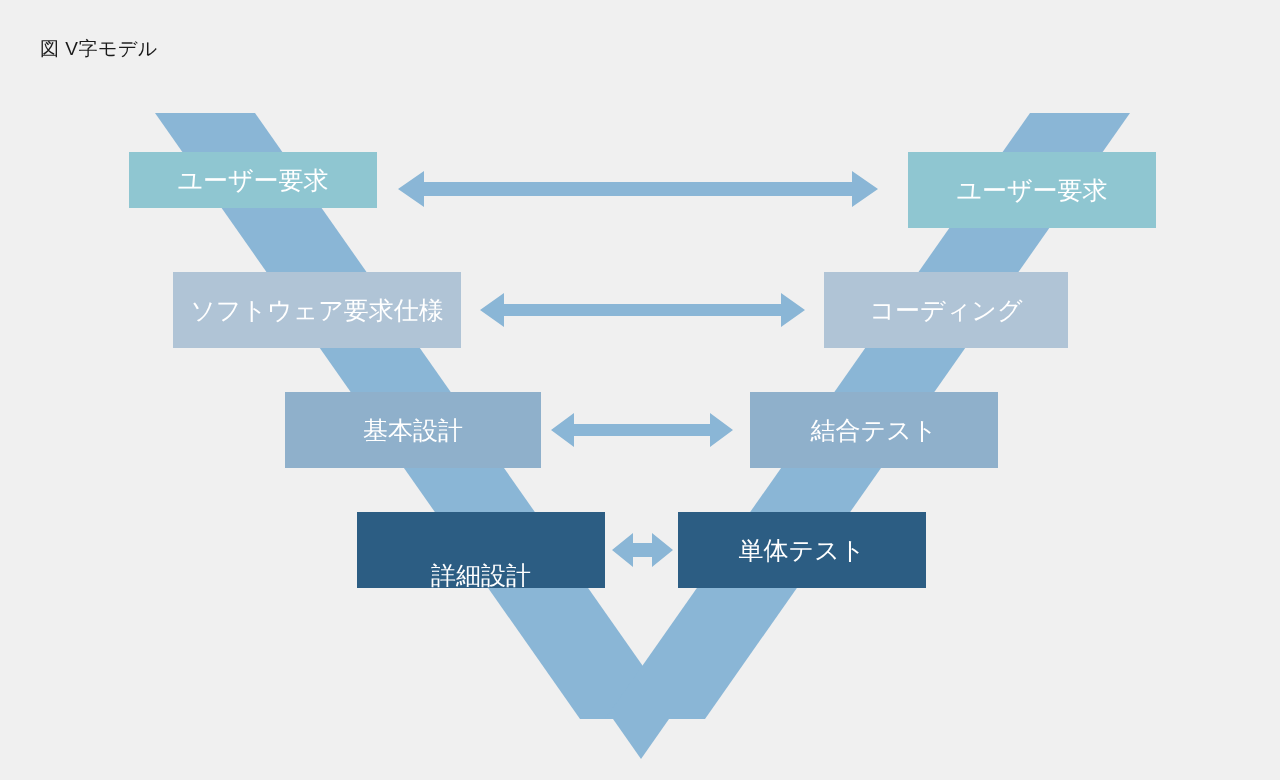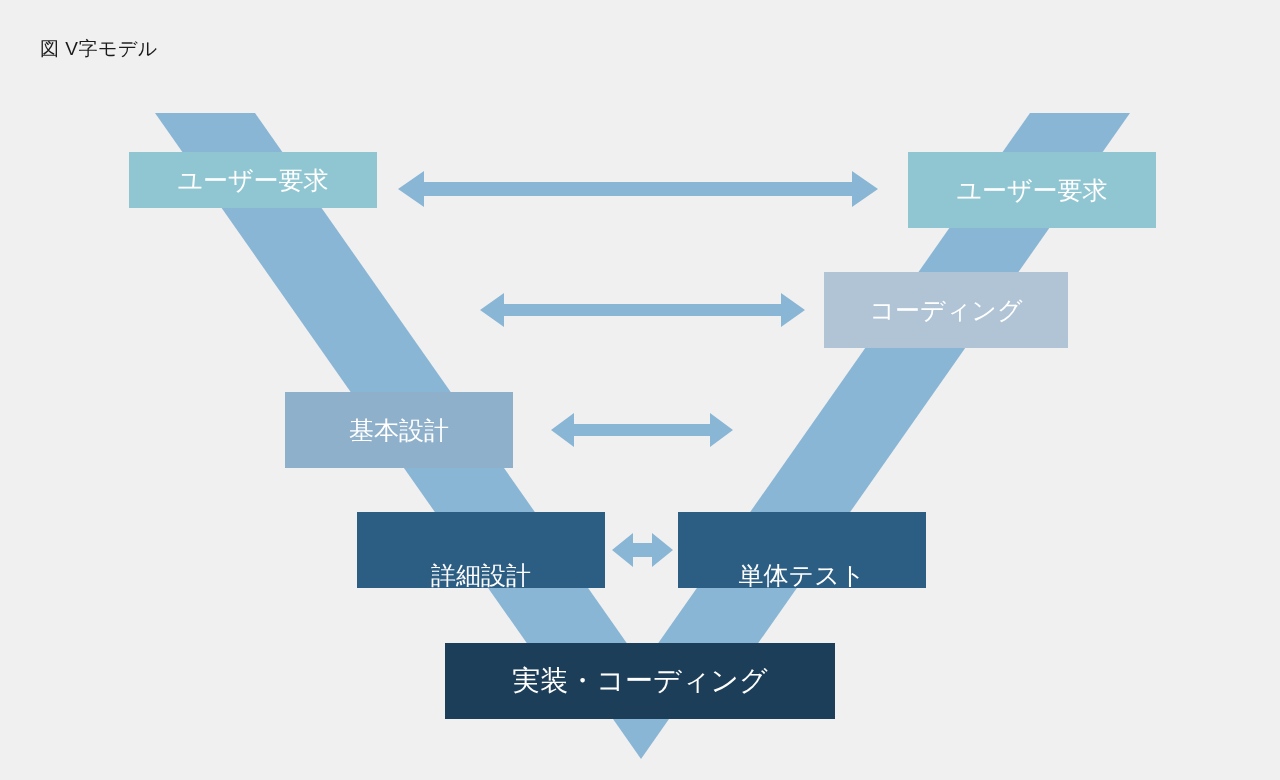"ソフトウェア要求仕様" div.stage-box { html: none -> <div> <span>ソフトウェア要求仕様</span> </div> }
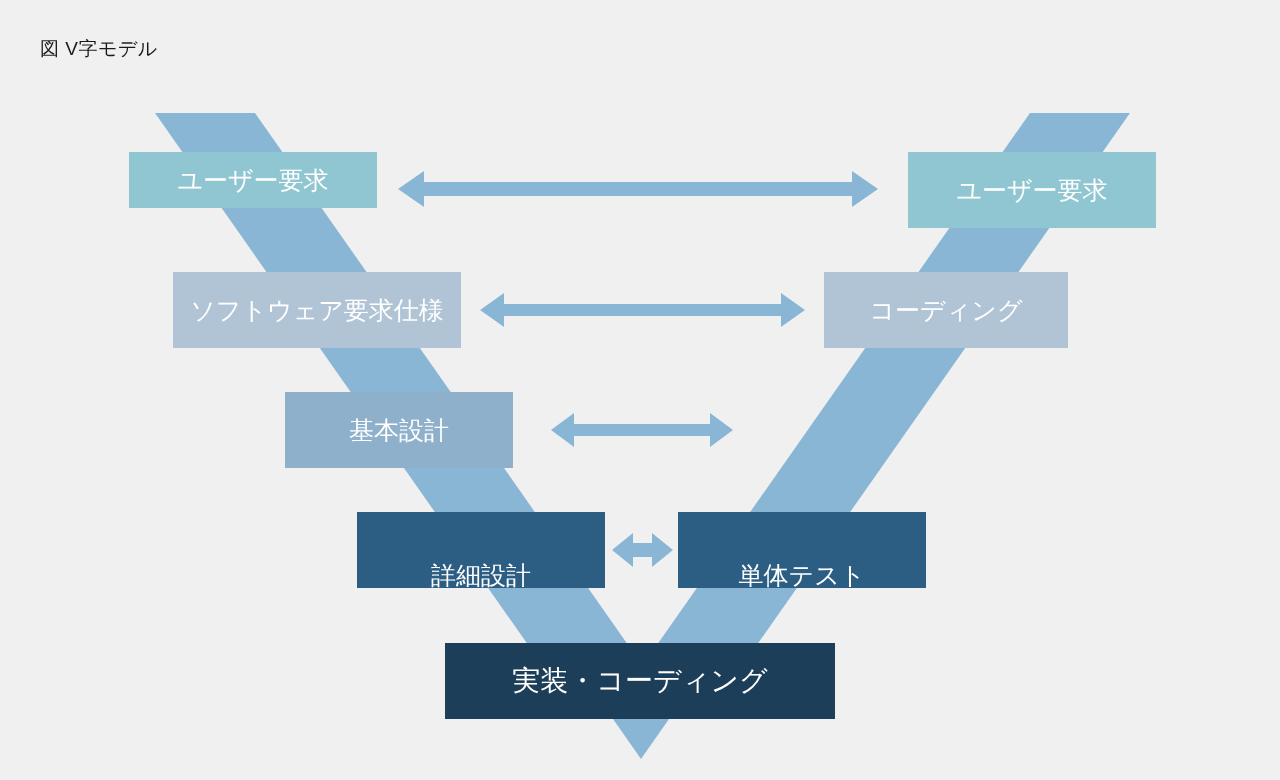"基本設計" div.stage-box { width: 228px -> 256px }
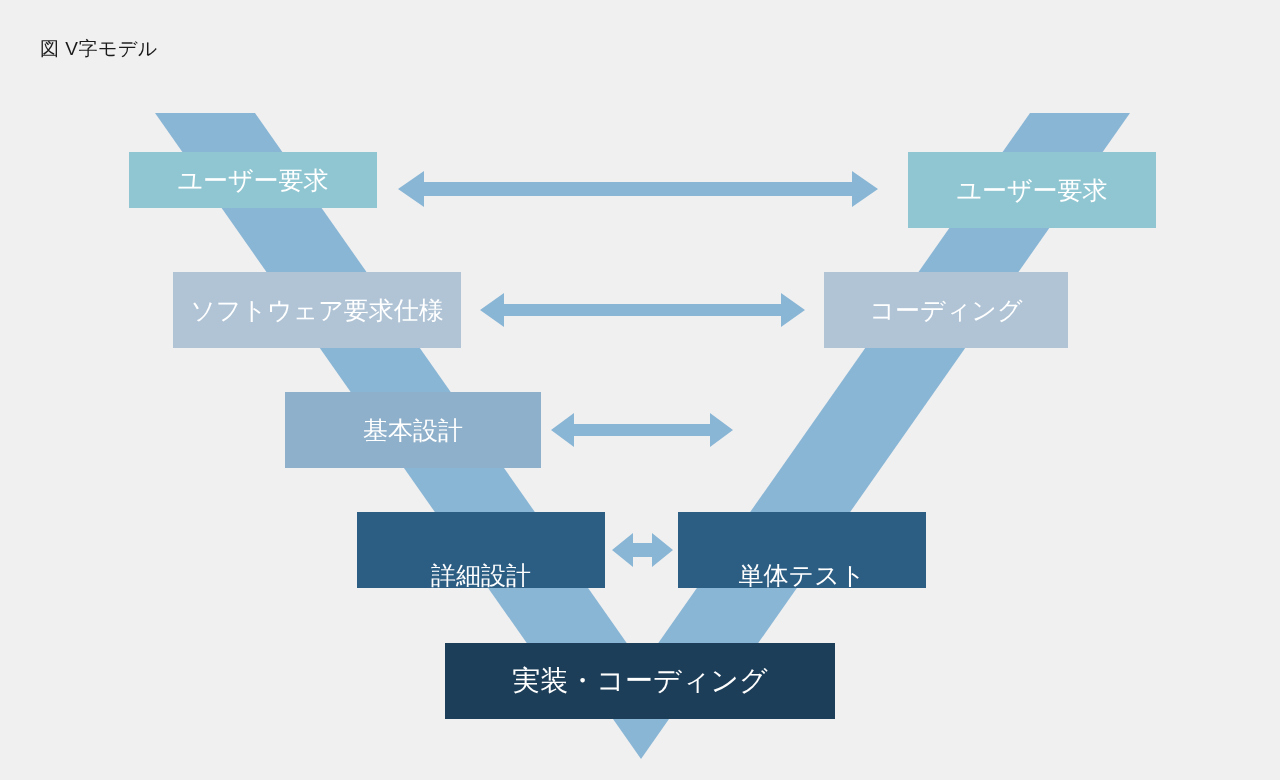"結合テスト" div.stage-box { html: none -> <div> <span>結合テスト</span> </div> }
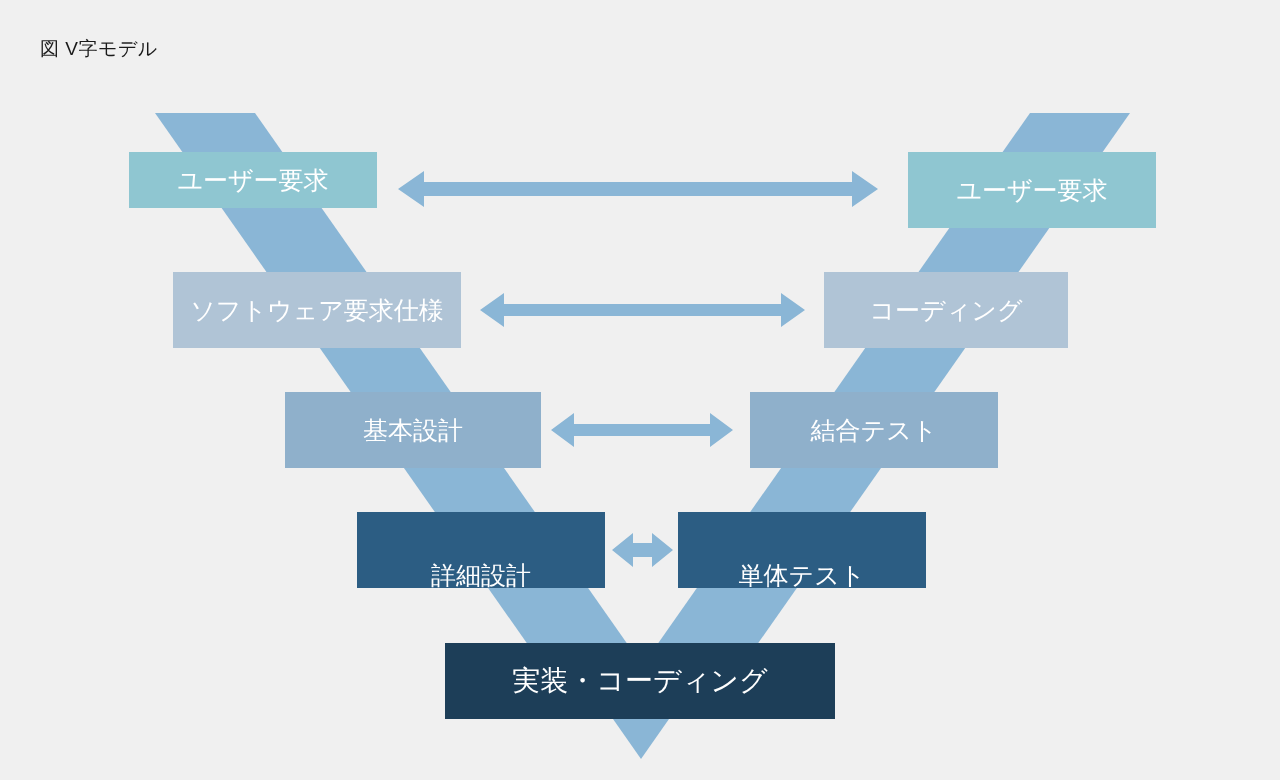"単体テスト" div.stage-box { align-items: flex-end -> none }
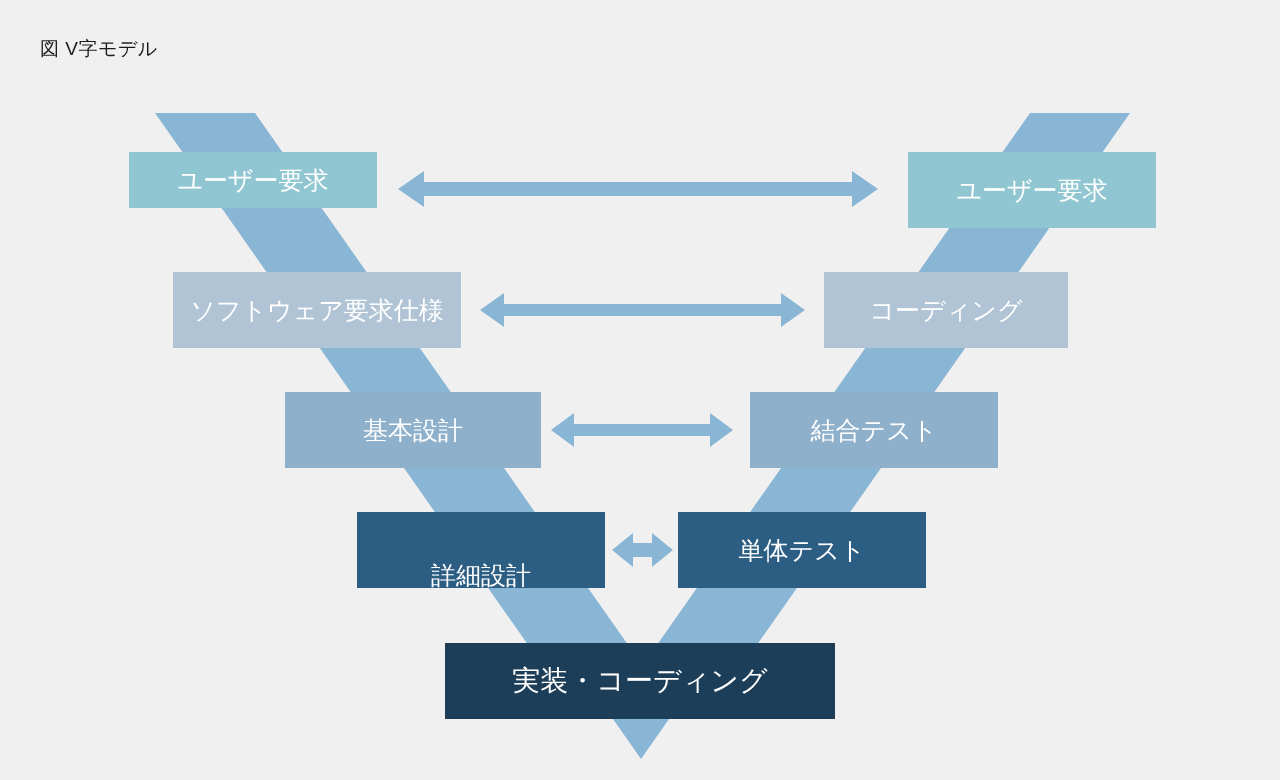"実装・コーディング" div.stage-box { html: <div> <span>実装・コーディング</span> </div> -> none }
